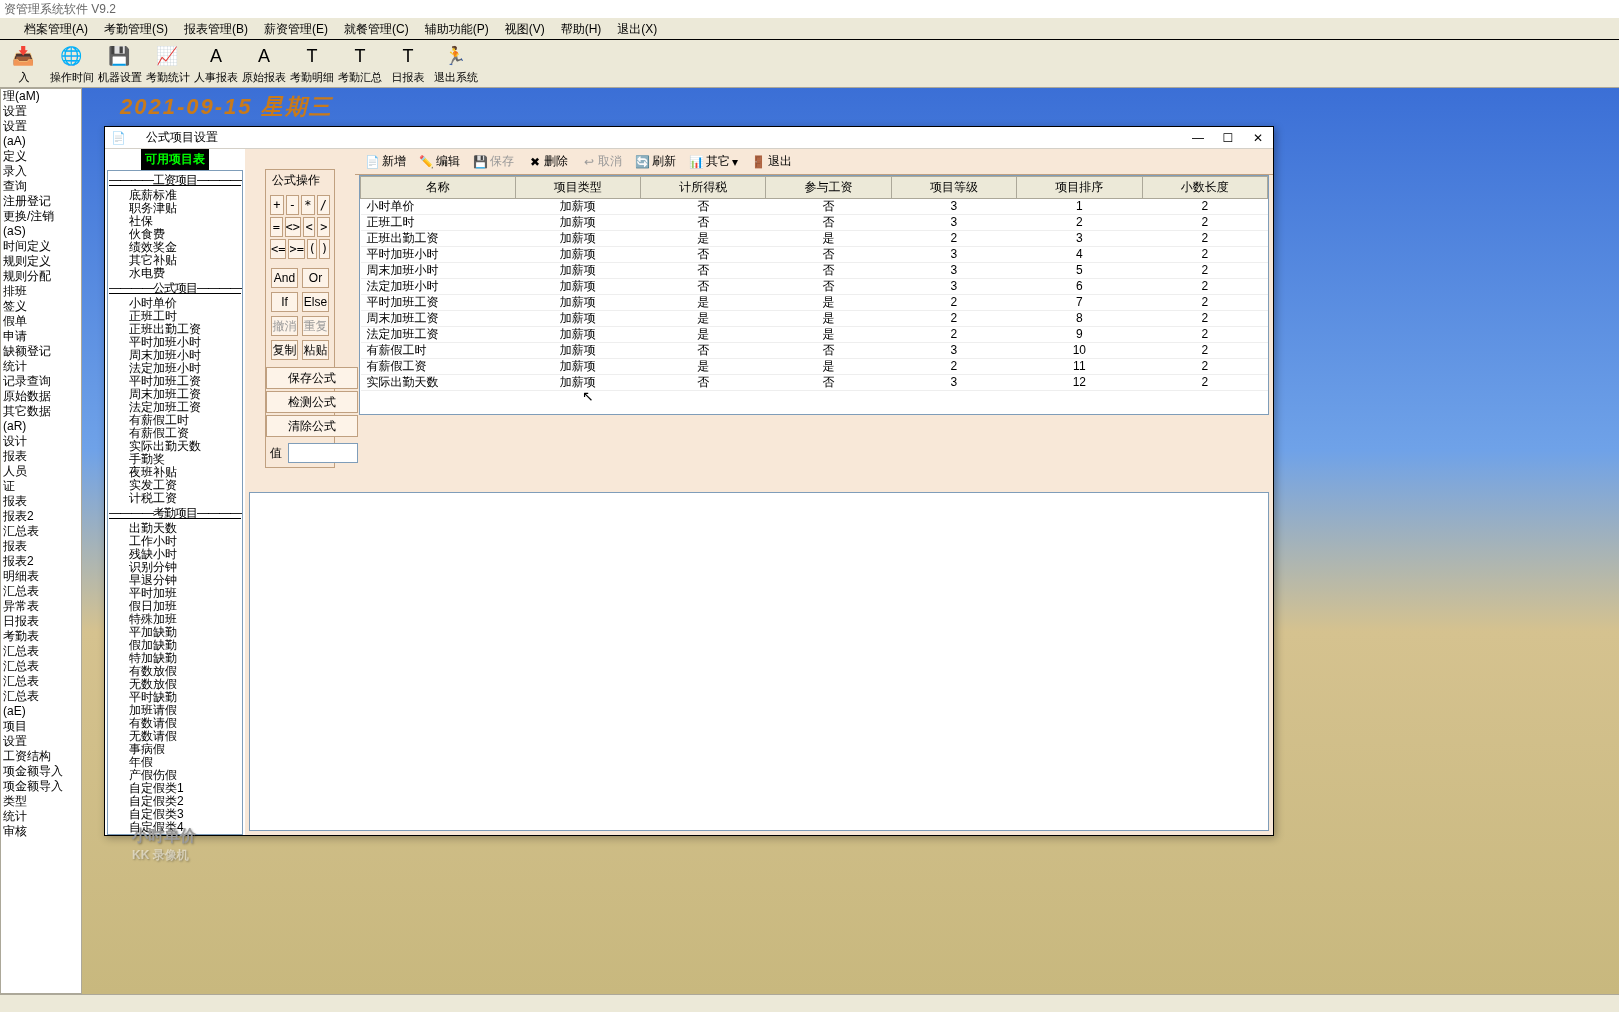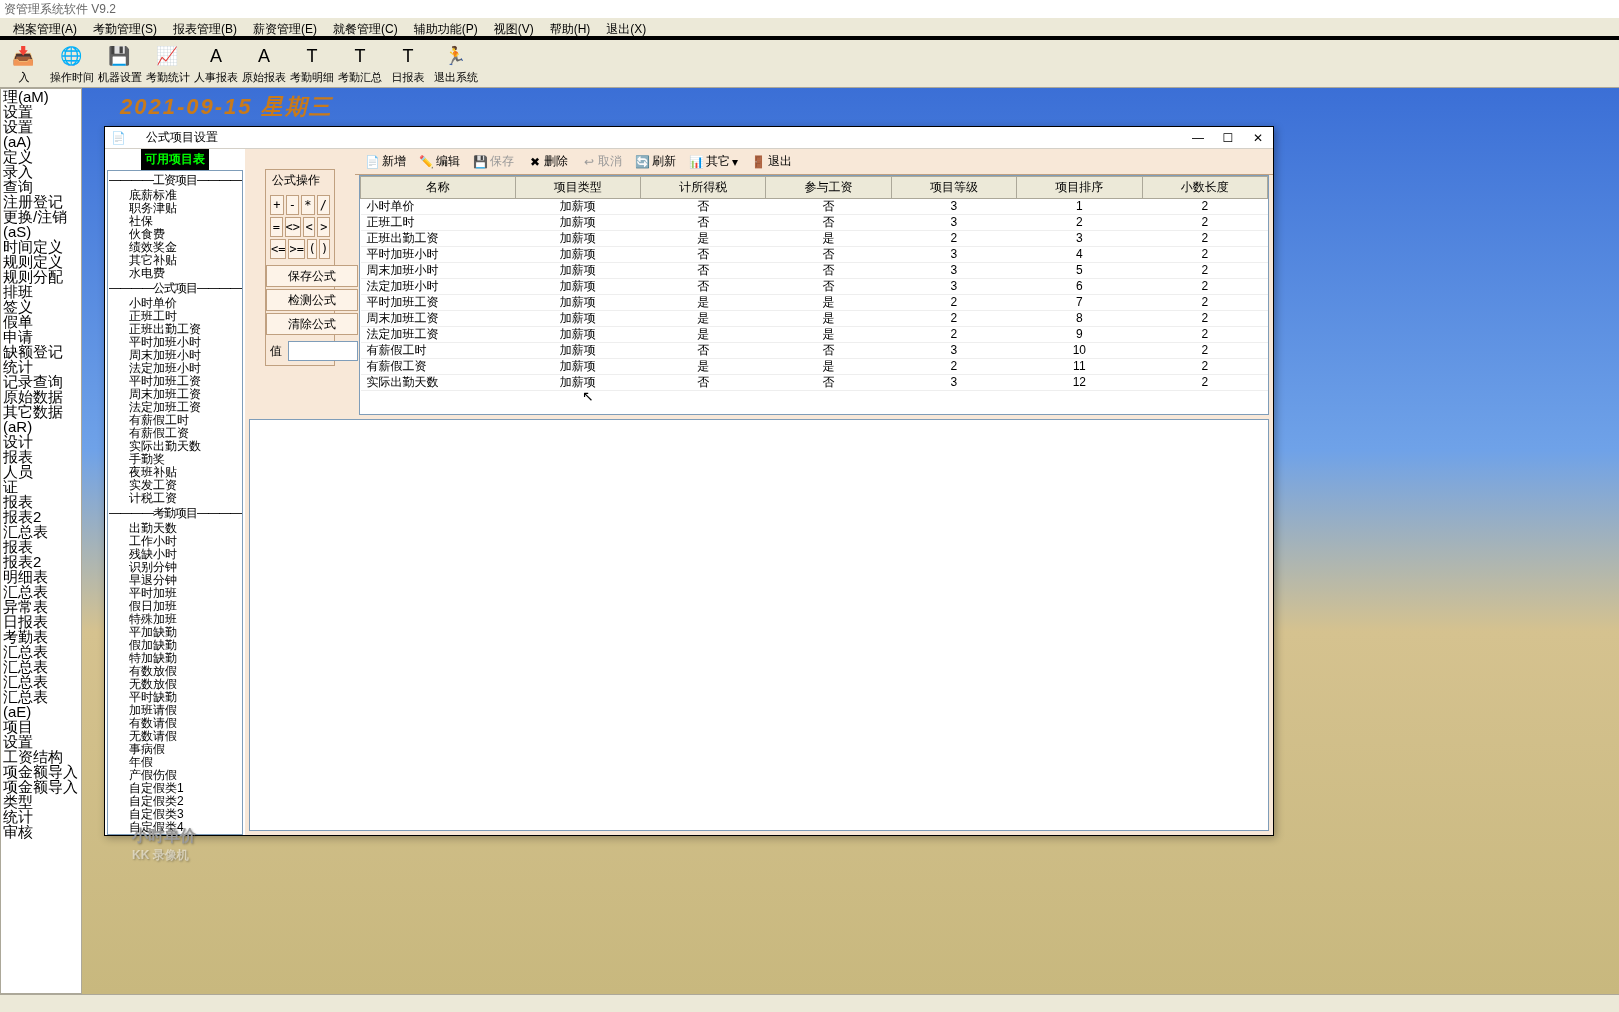"档案管理(A)" .menubar { border-bottom: 4px solid #000000 -> 1px solid #000000; padding-left: 5px -> 16px }
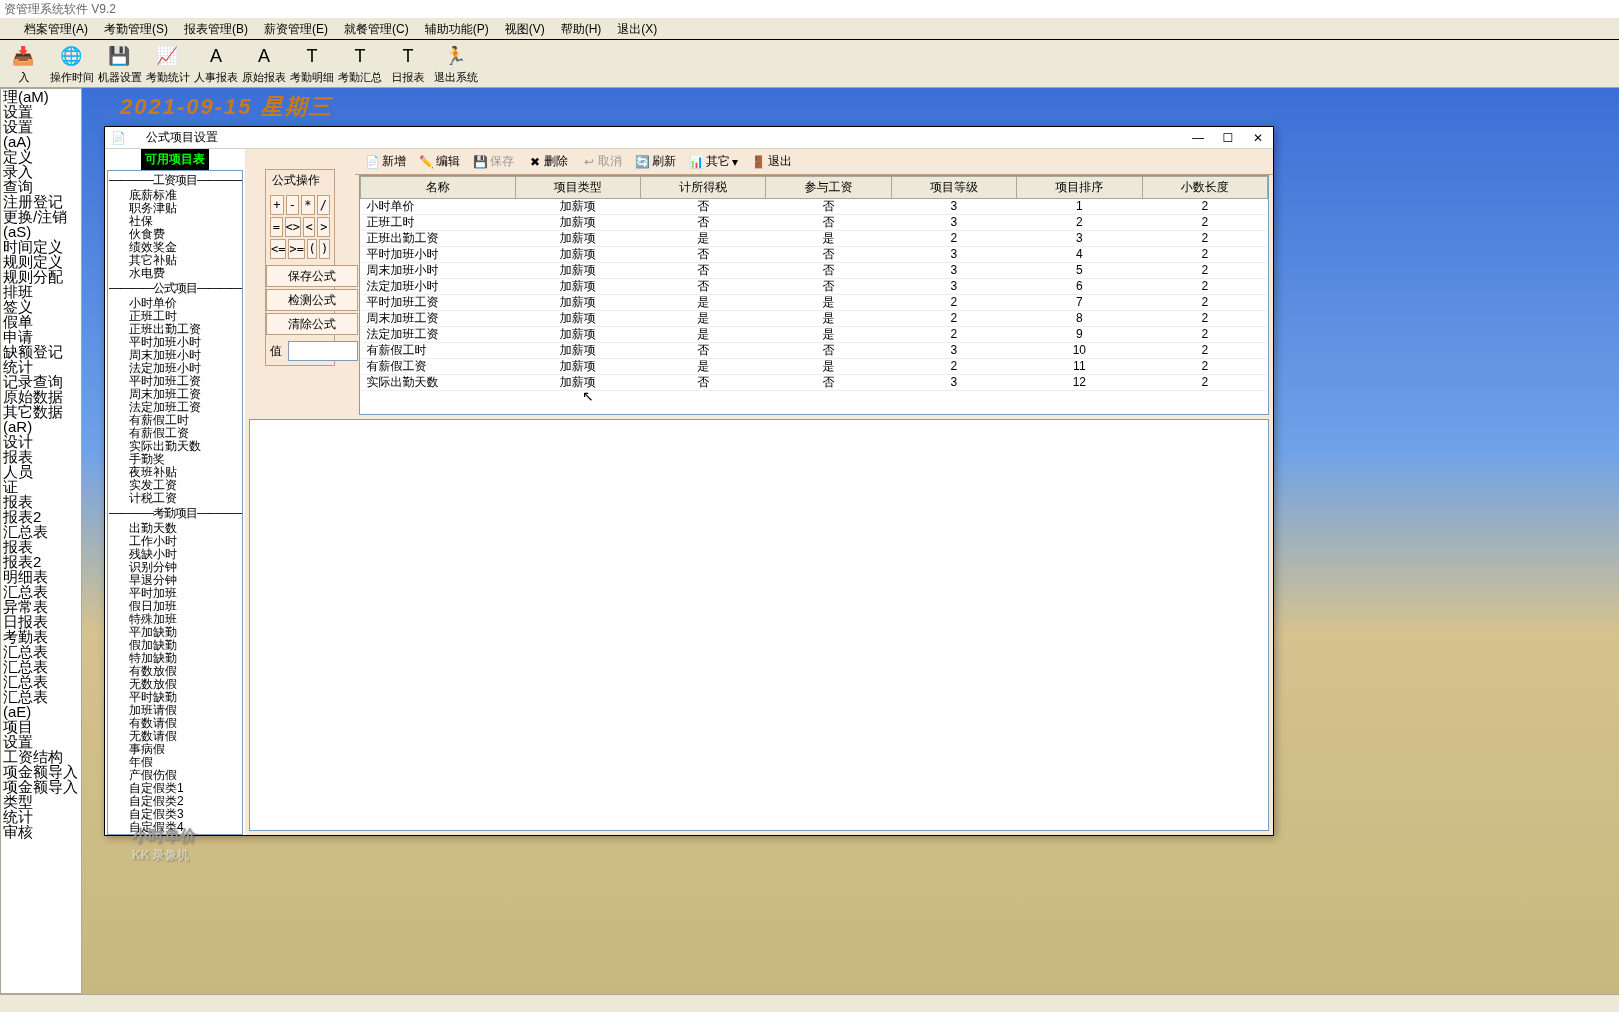"理(aM)" .leftpane div { font-size: 15px -> 12px }
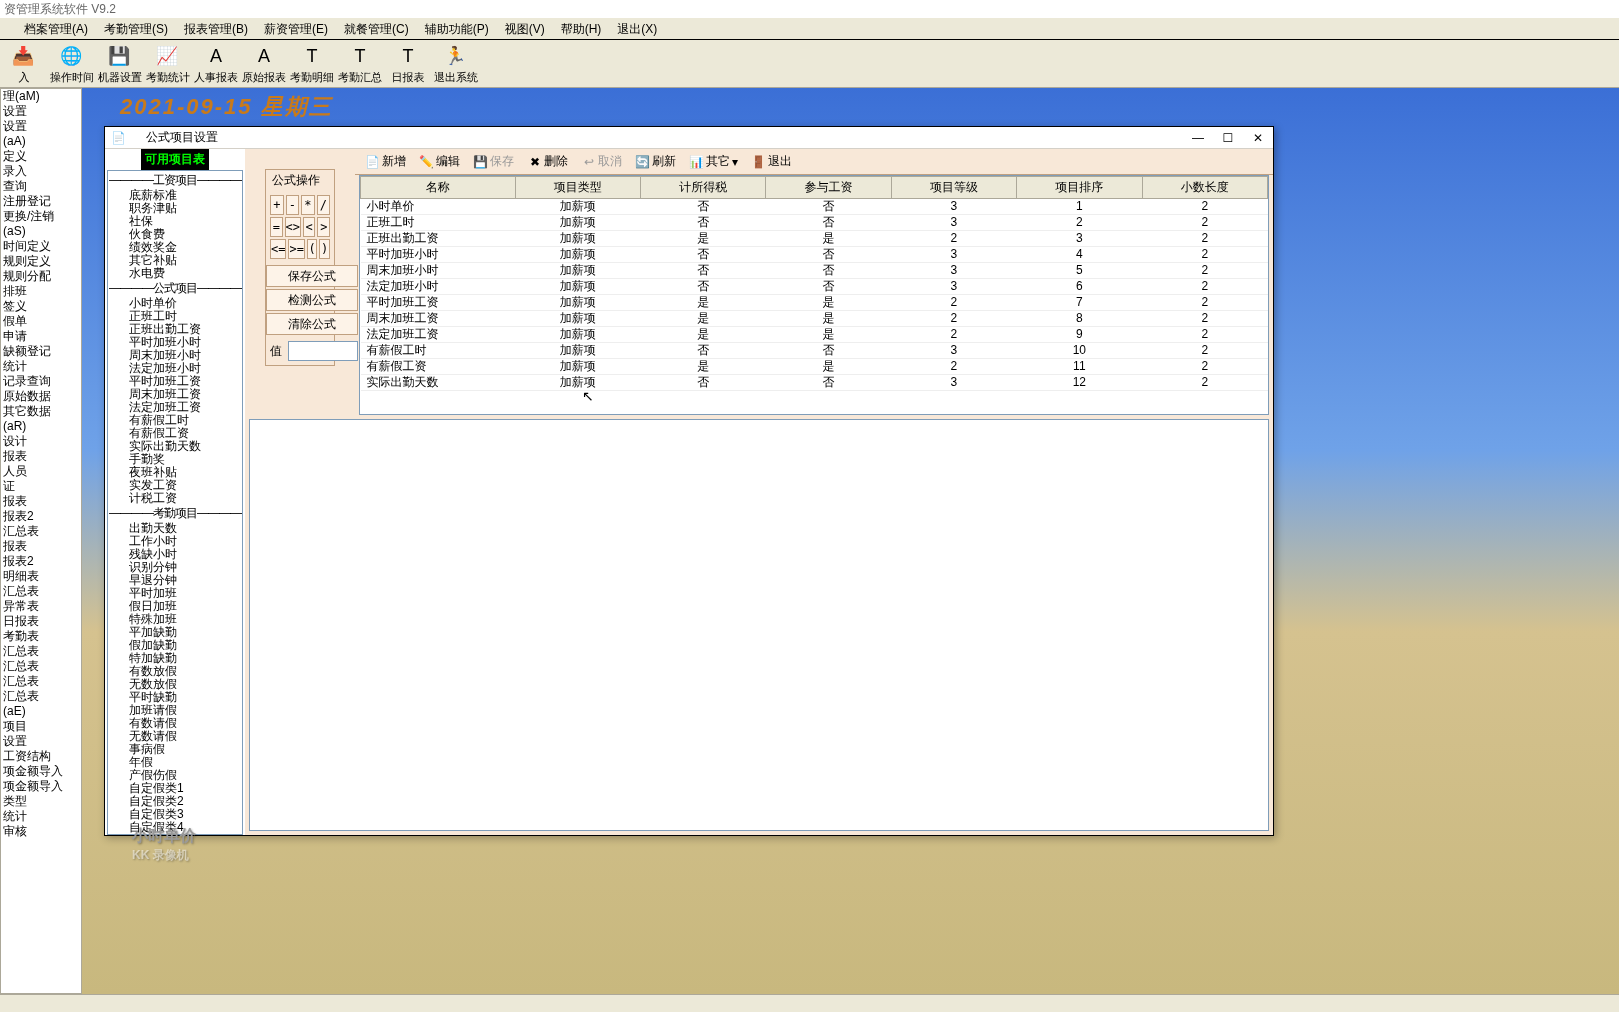"————工资项目————" .itempane .lst .sep { text-decoration: none -> underline }
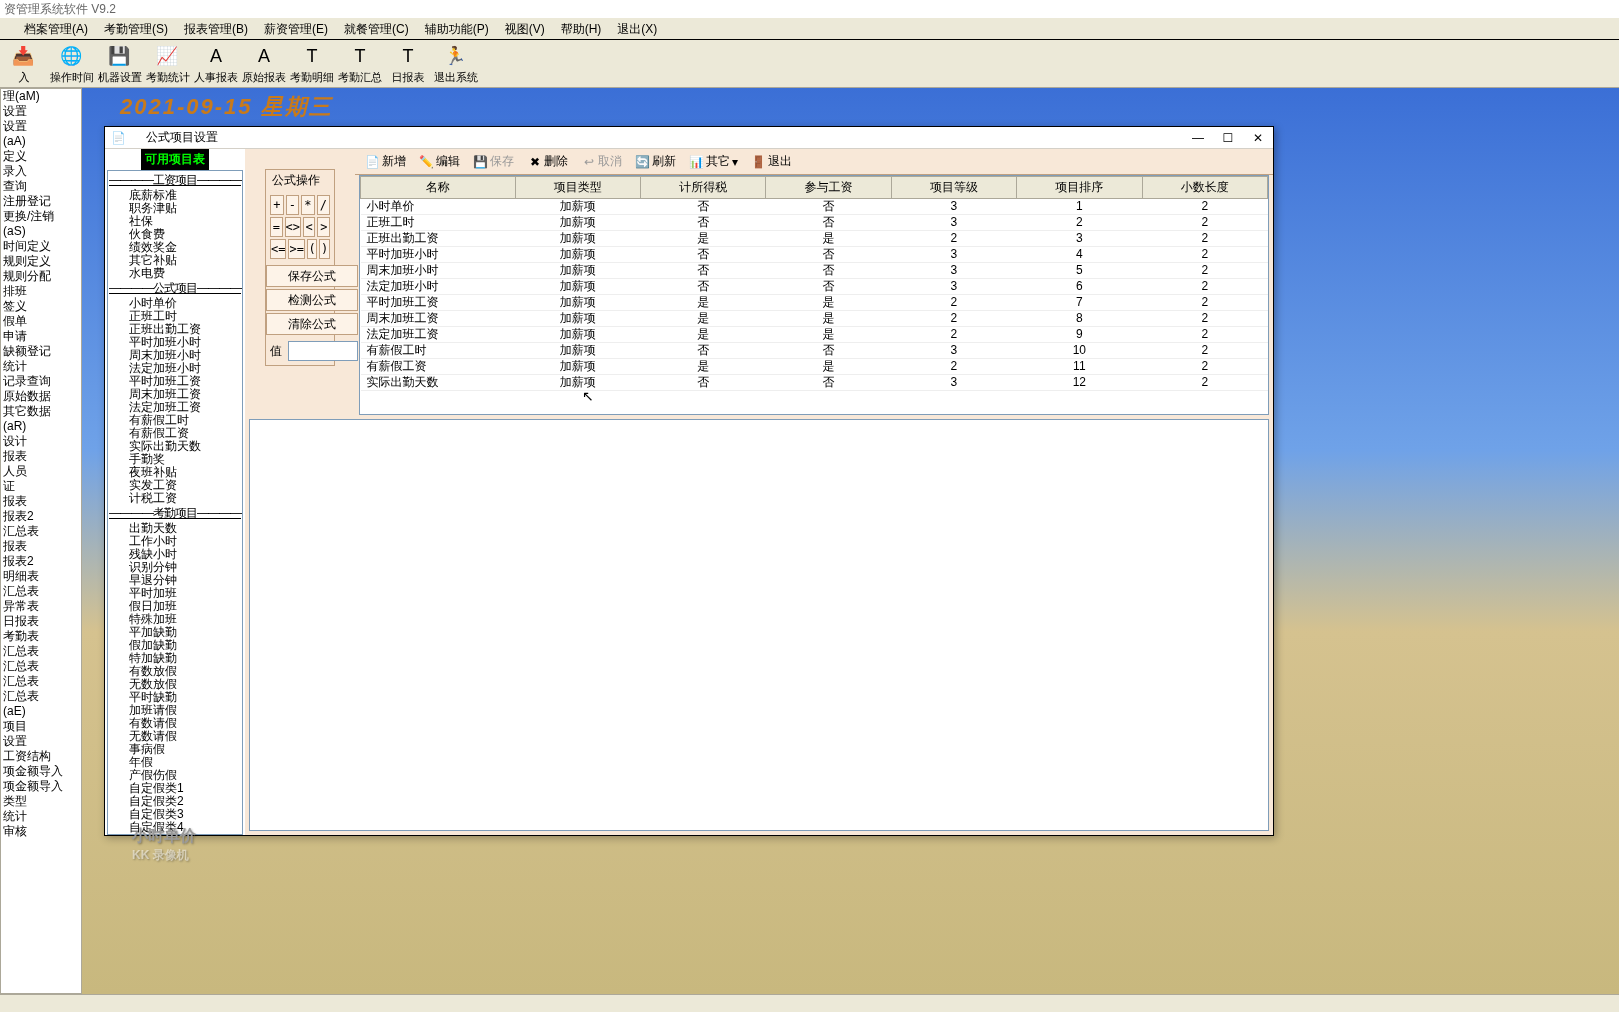"And" div.opcol { html: none -> <div> <div> <div>And</div> <div>Or</div> </div> <div> <div>If</div> <div>Else</div> </div> <div> <div>撤消</div> <div>重复</div> </div> <div> <div>复制</div> <div>粘贴</div> </div> </div> }
